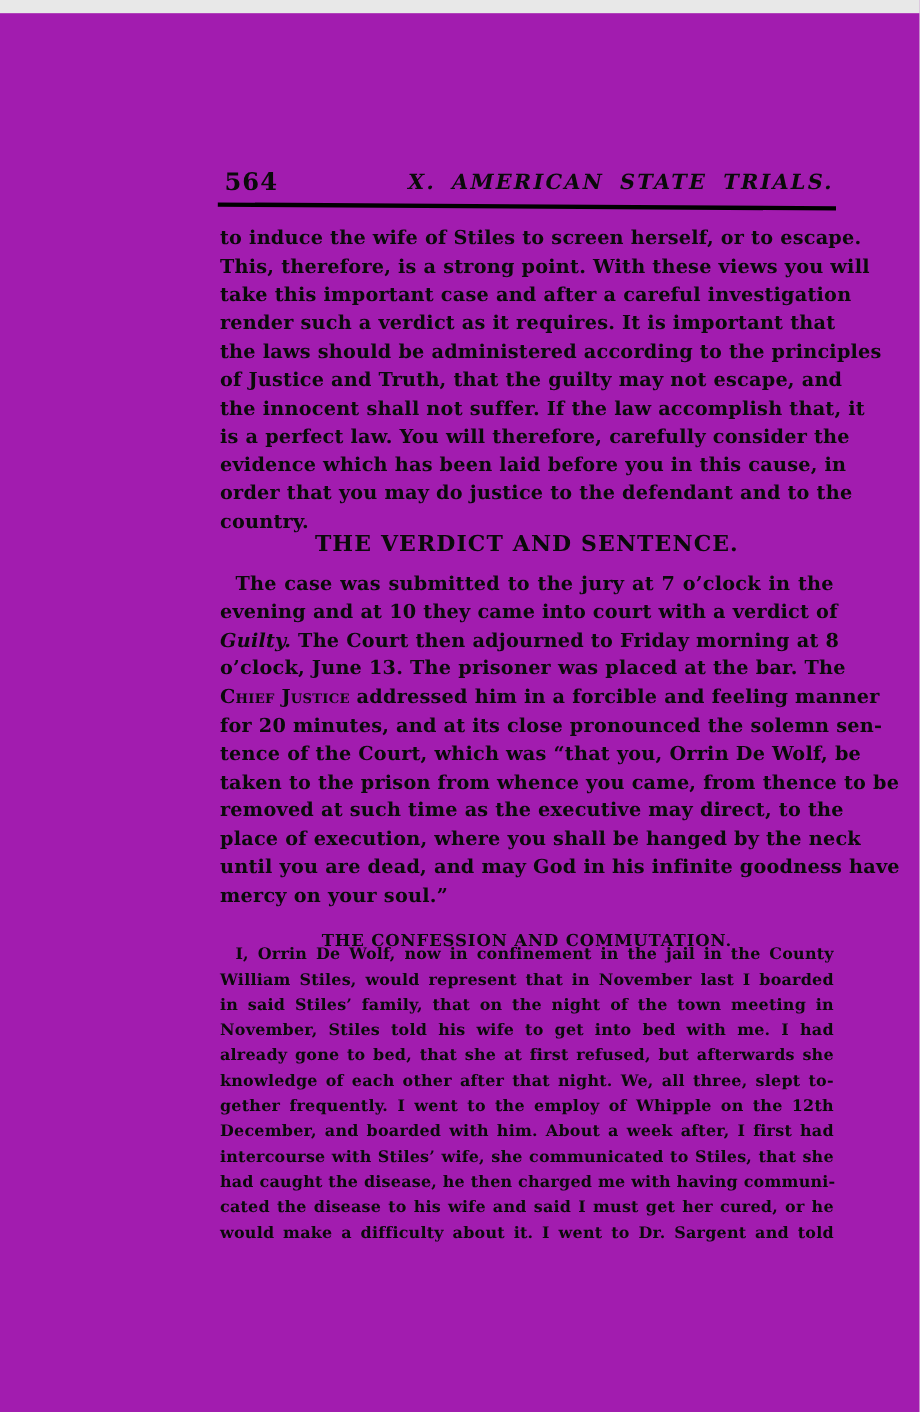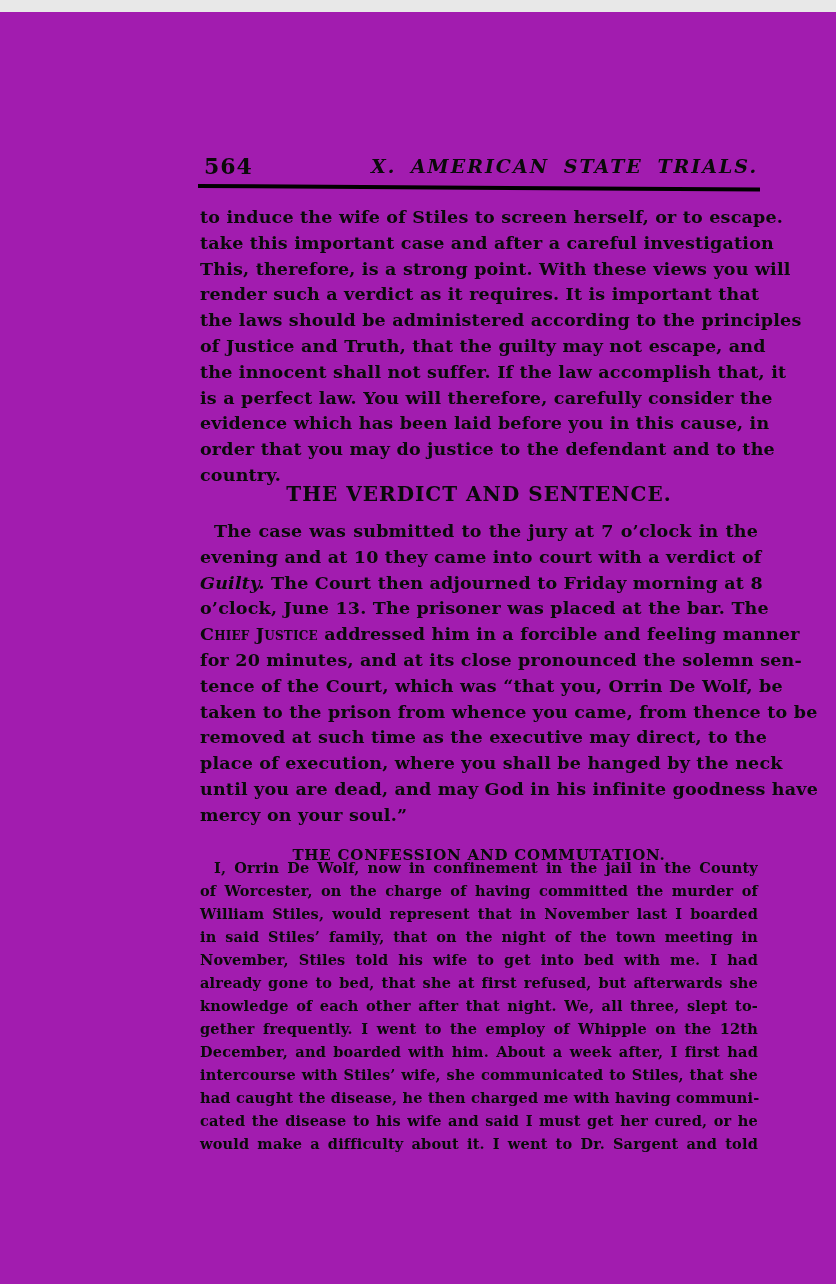"take this important case and" div.line { order: before "This, therefore, is a strong" -> after "This, therefore, is a strong" }
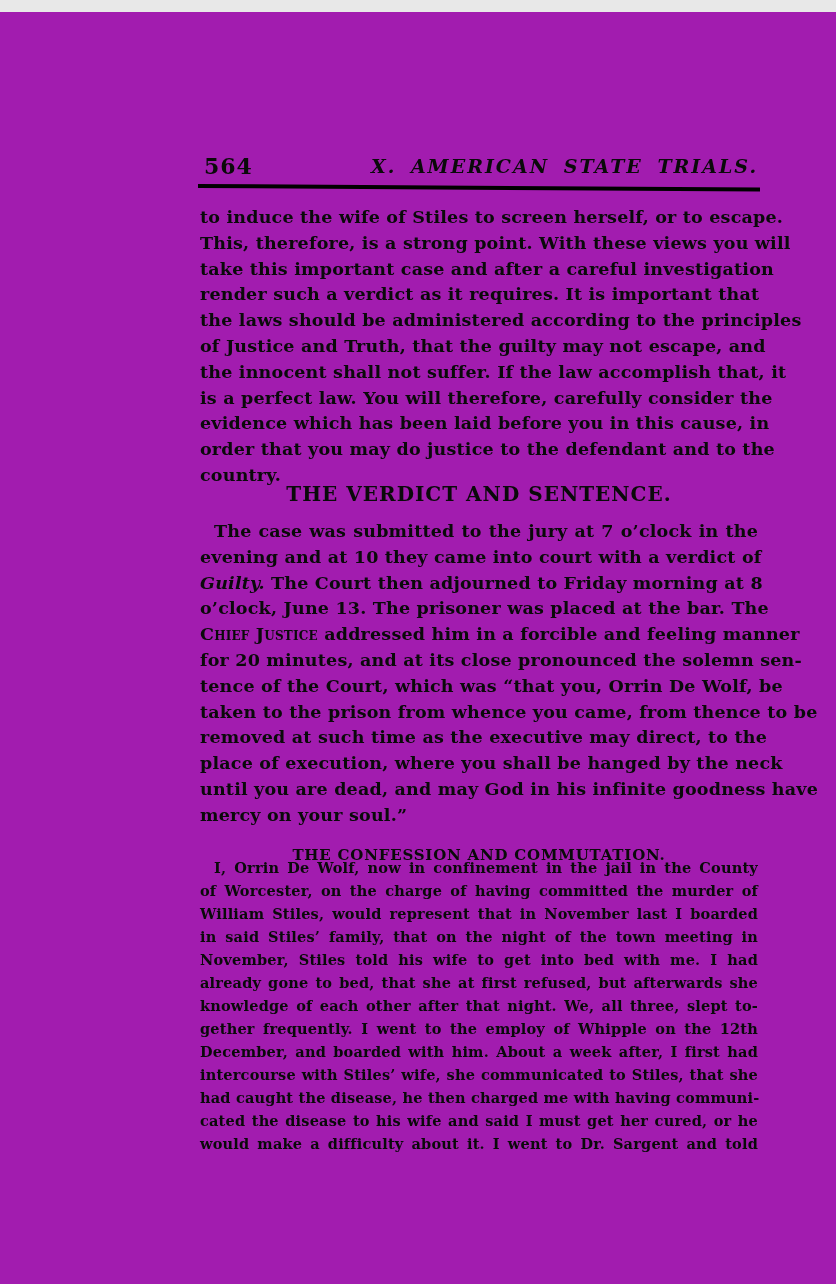"of Worcester, on the charge" div.line { html: <div>of Worcester, on the charge of having committed the murder of</div> -> none }
